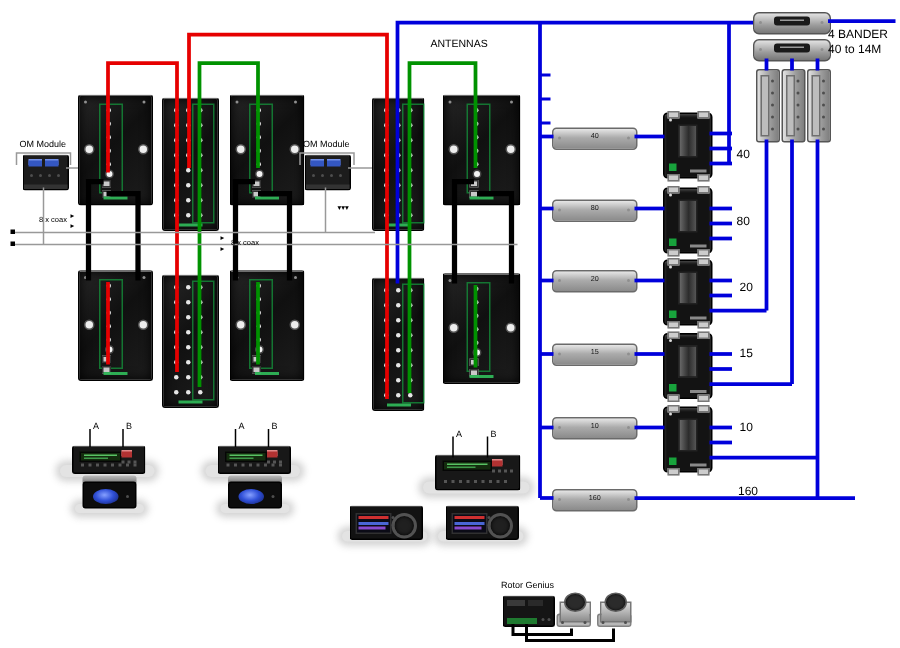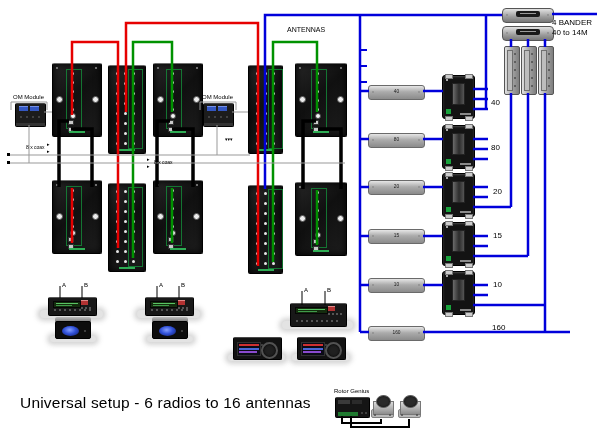"Universal setup - 6 radios" div { html: <div>Universal setup - 6 radios to 16 antennas</div> -> none }
